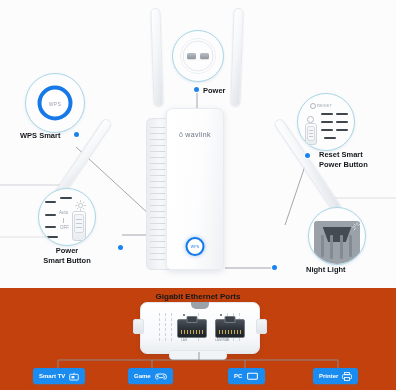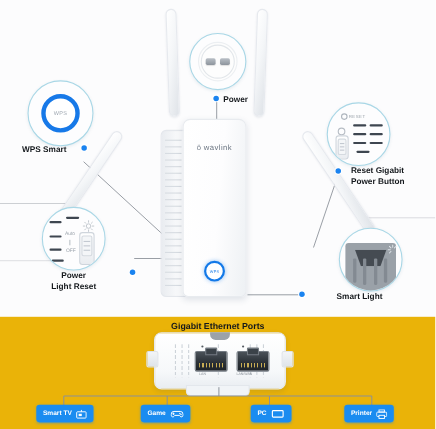"Reset Gigabit" div { text: Gigabit -> Smart }
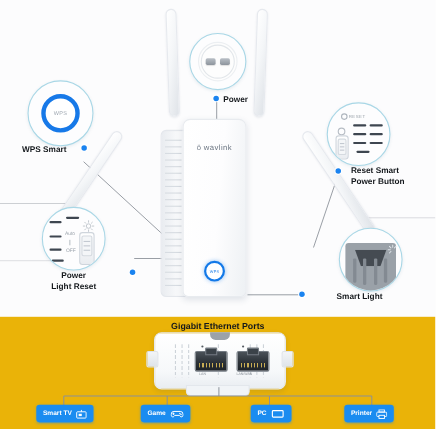"Light Reset" div { text: Light Reset -> Smart Button }
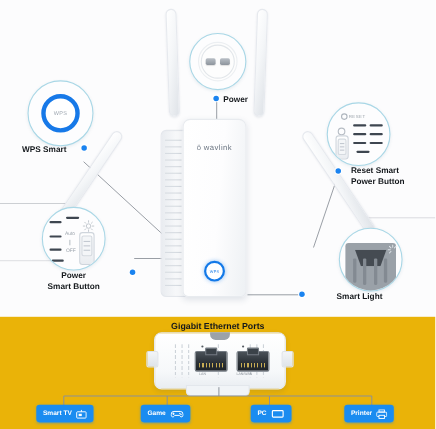"Smart Light" div.clabel { text: Smart -> Night }
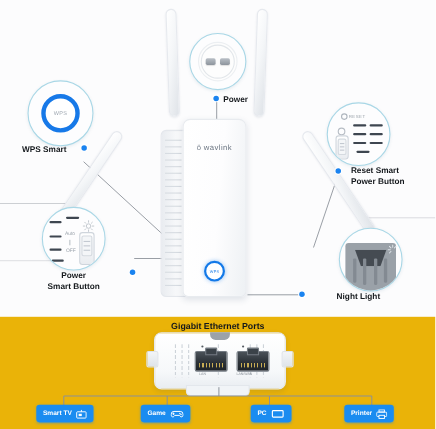"Gigabit Ethernet Ports" #bottom-panel { background: #eab308 -> #c2410c }
